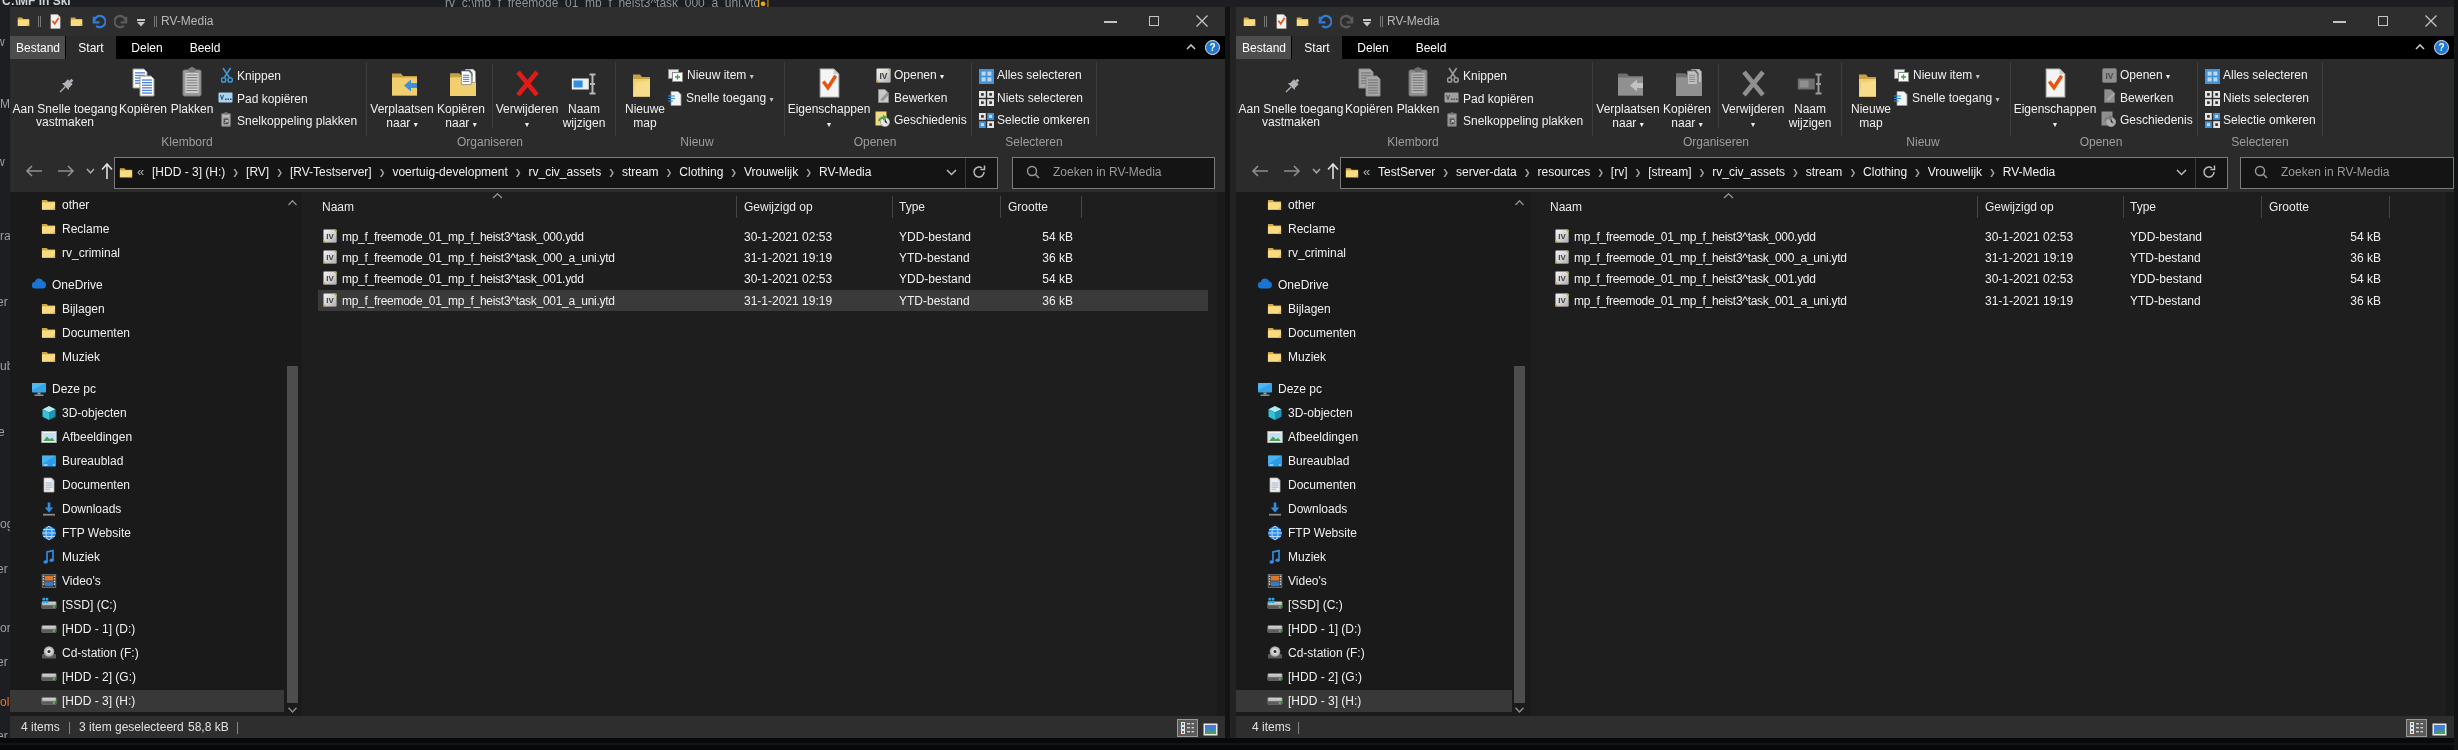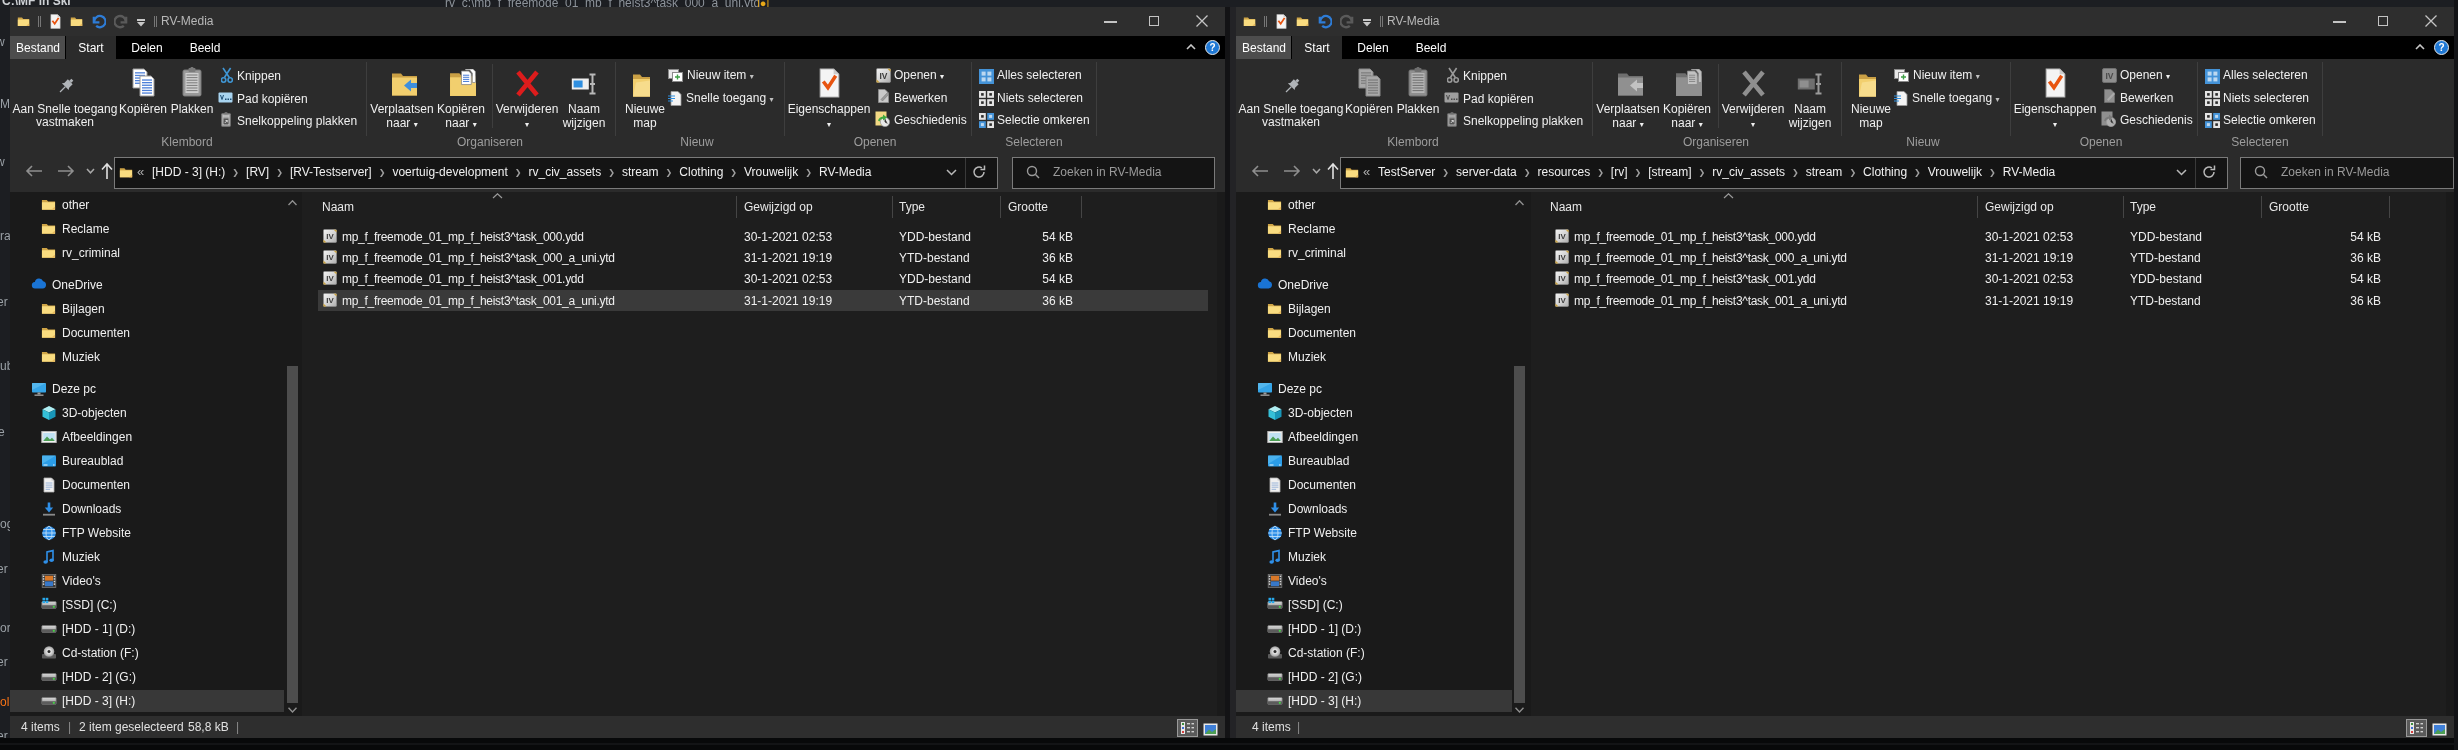"2 item geselecteerd" div.t { text: 2 -> 3 }
